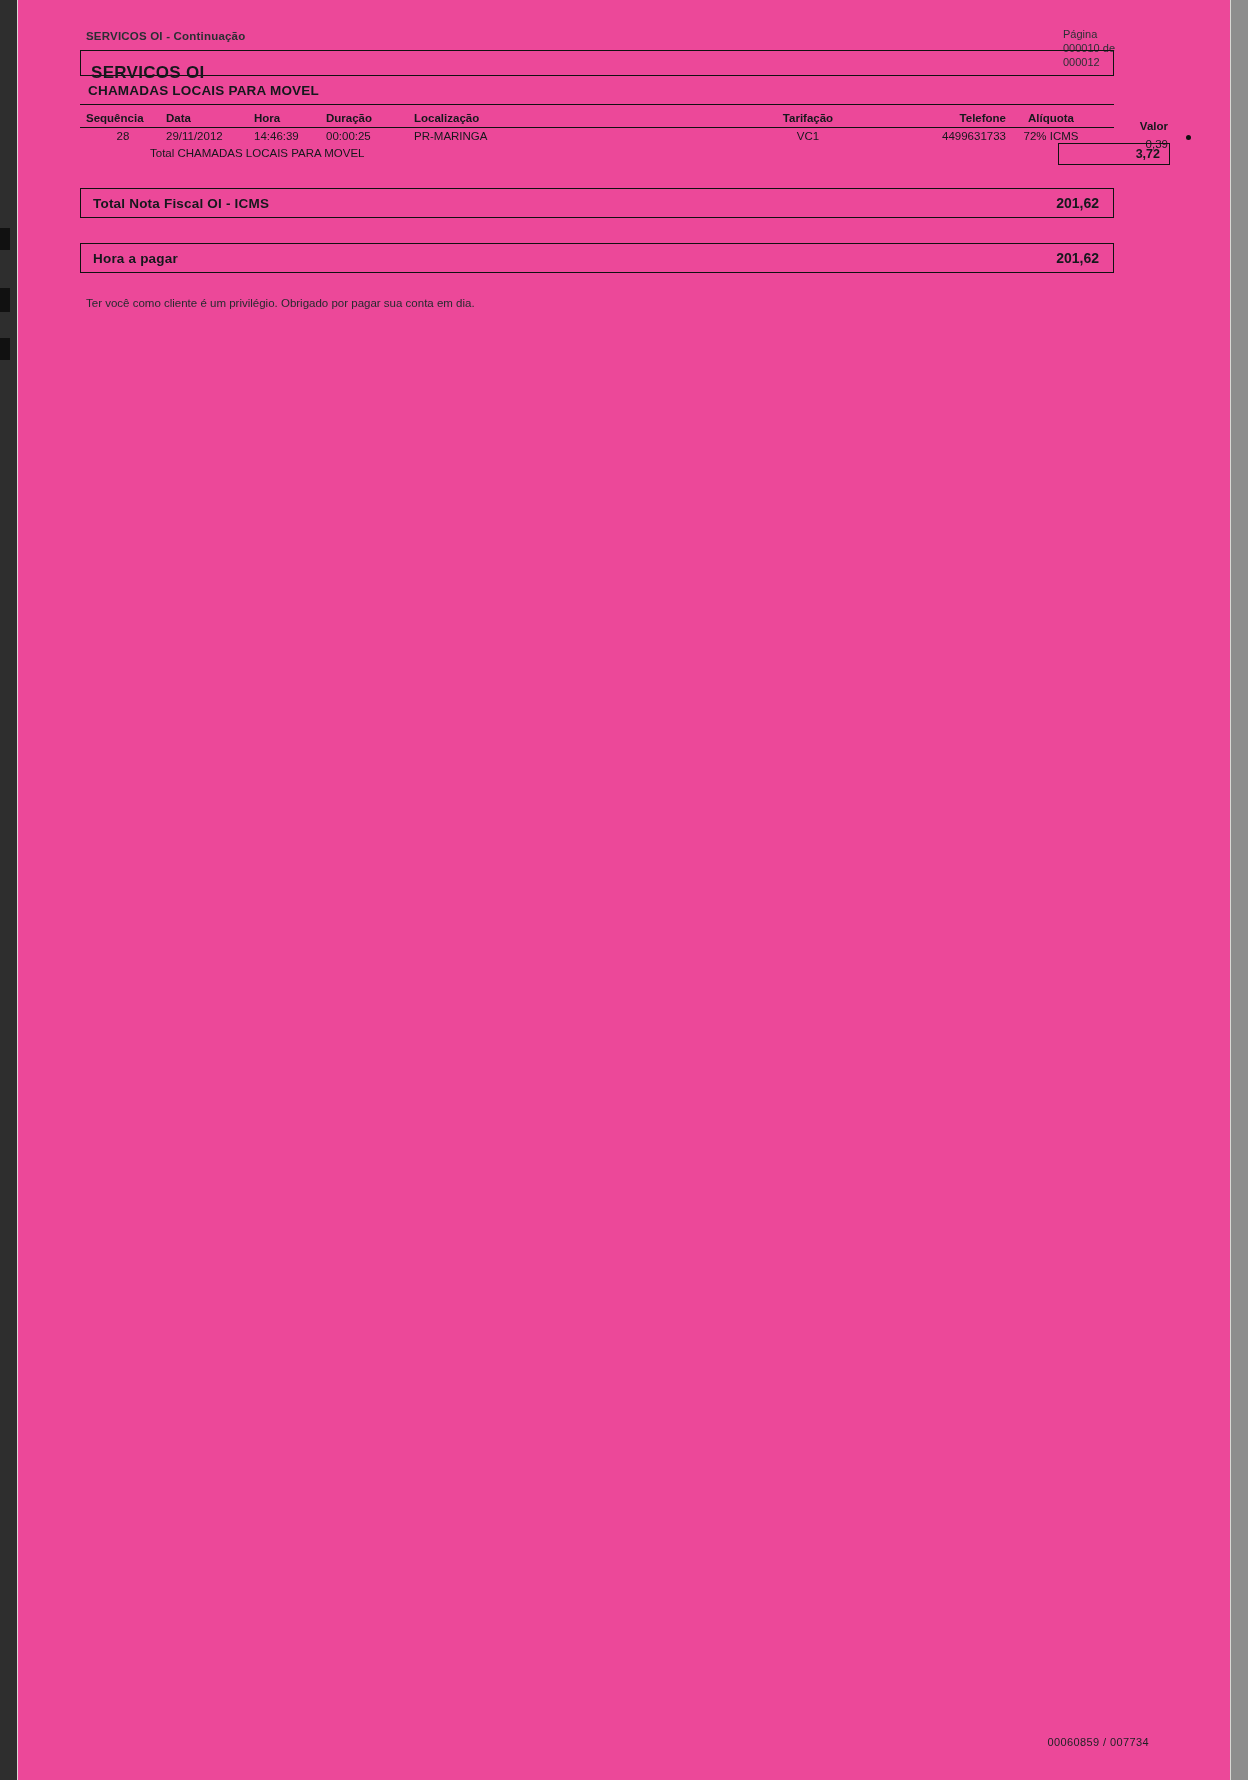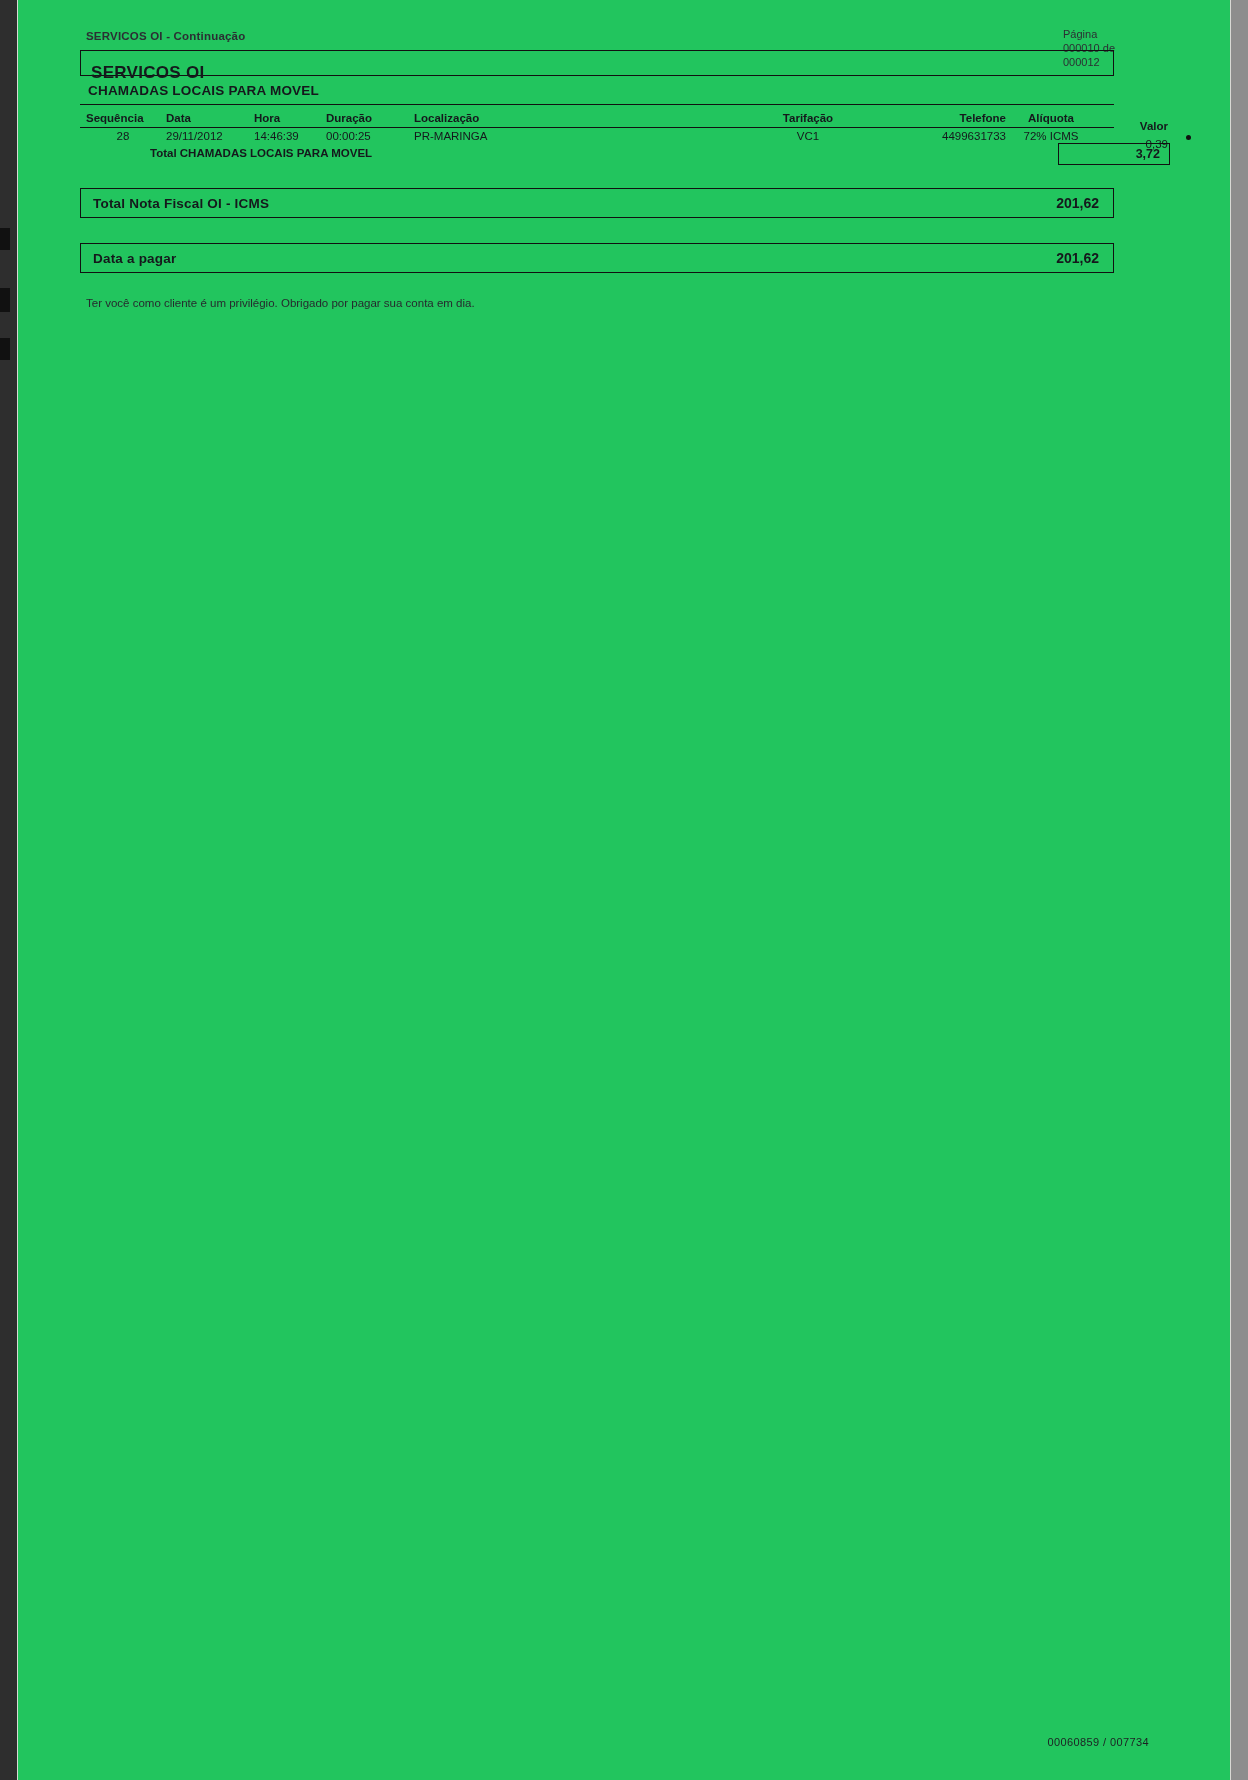"SERVICOS OI - Continuação" .page { background: #22c55e -> #ec4899 }
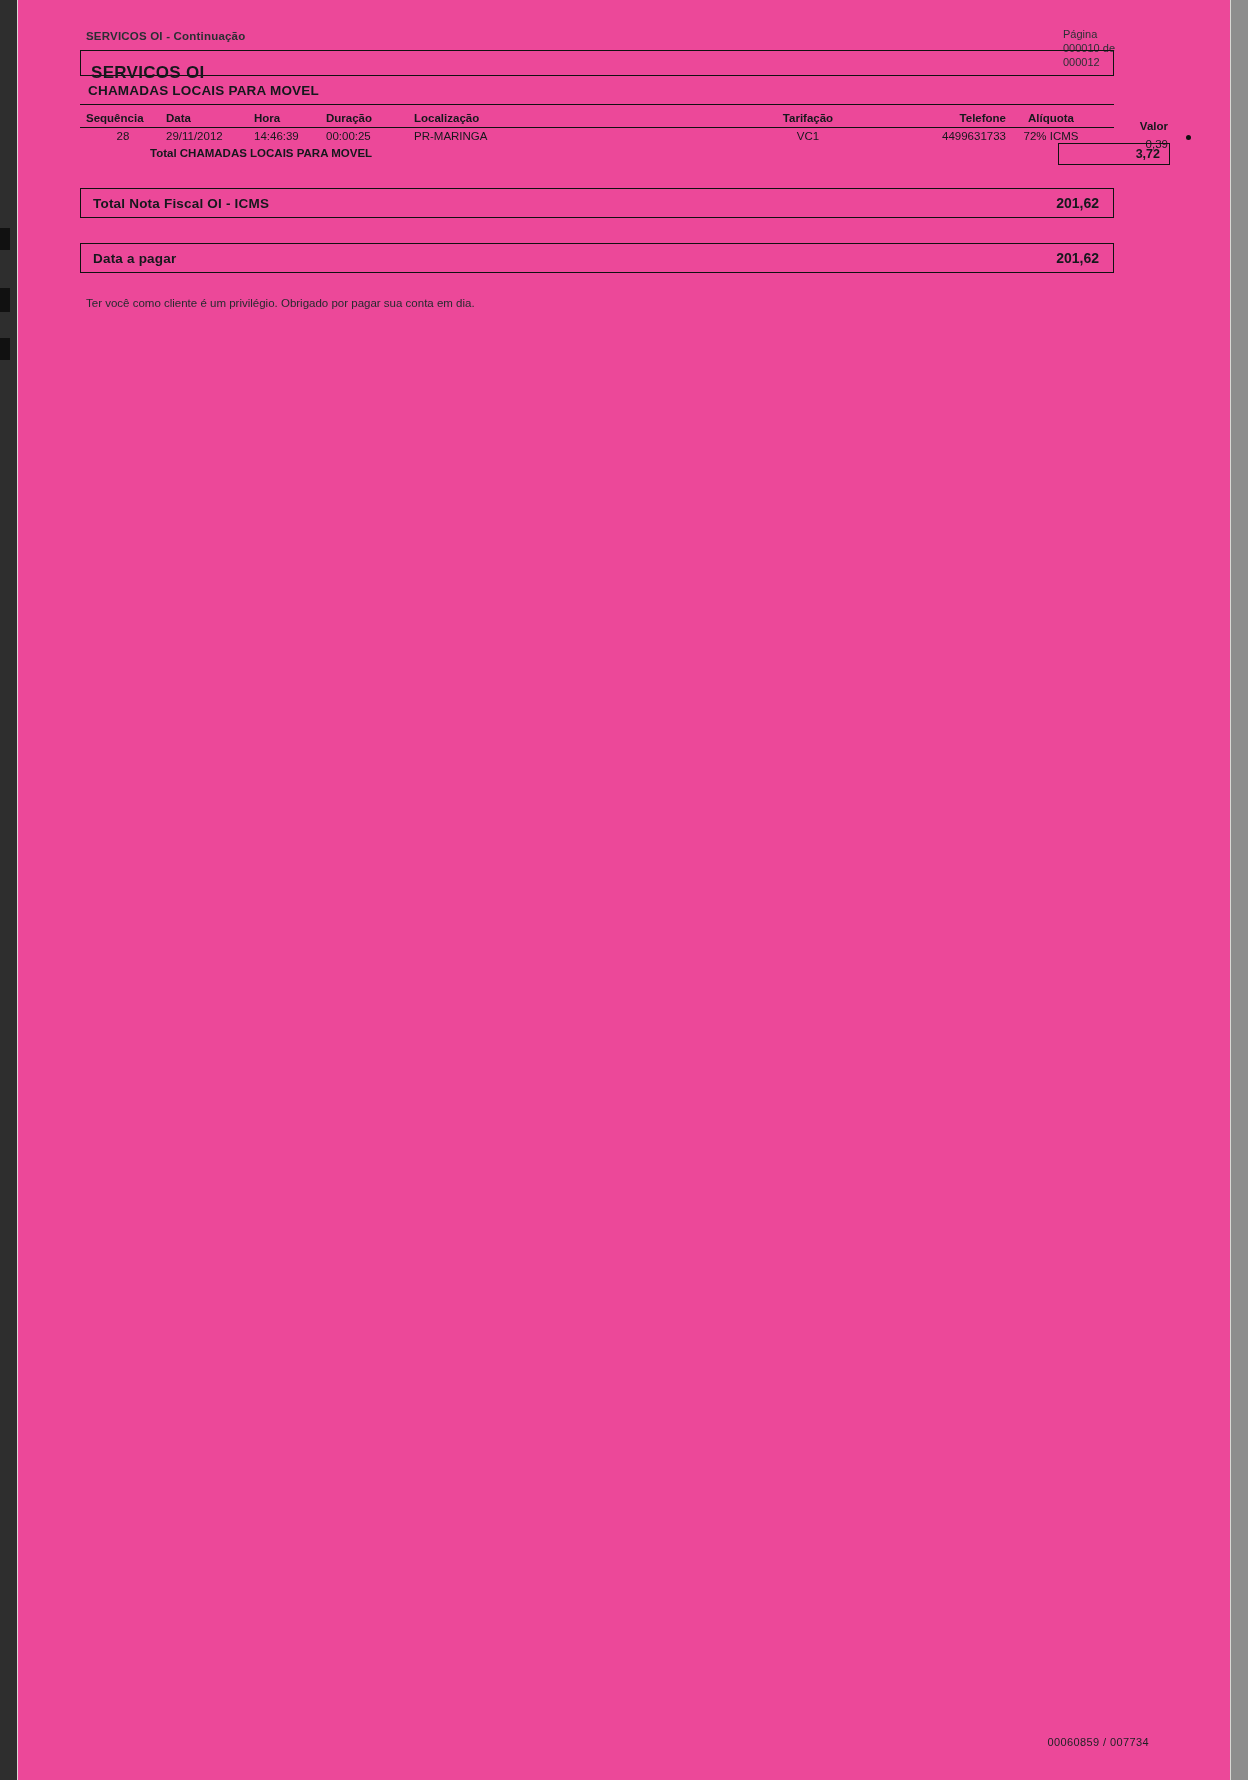"Total CHAMADAS LOCAIS PARA MOVEL" .total-row { font-weight: bold -> normal }
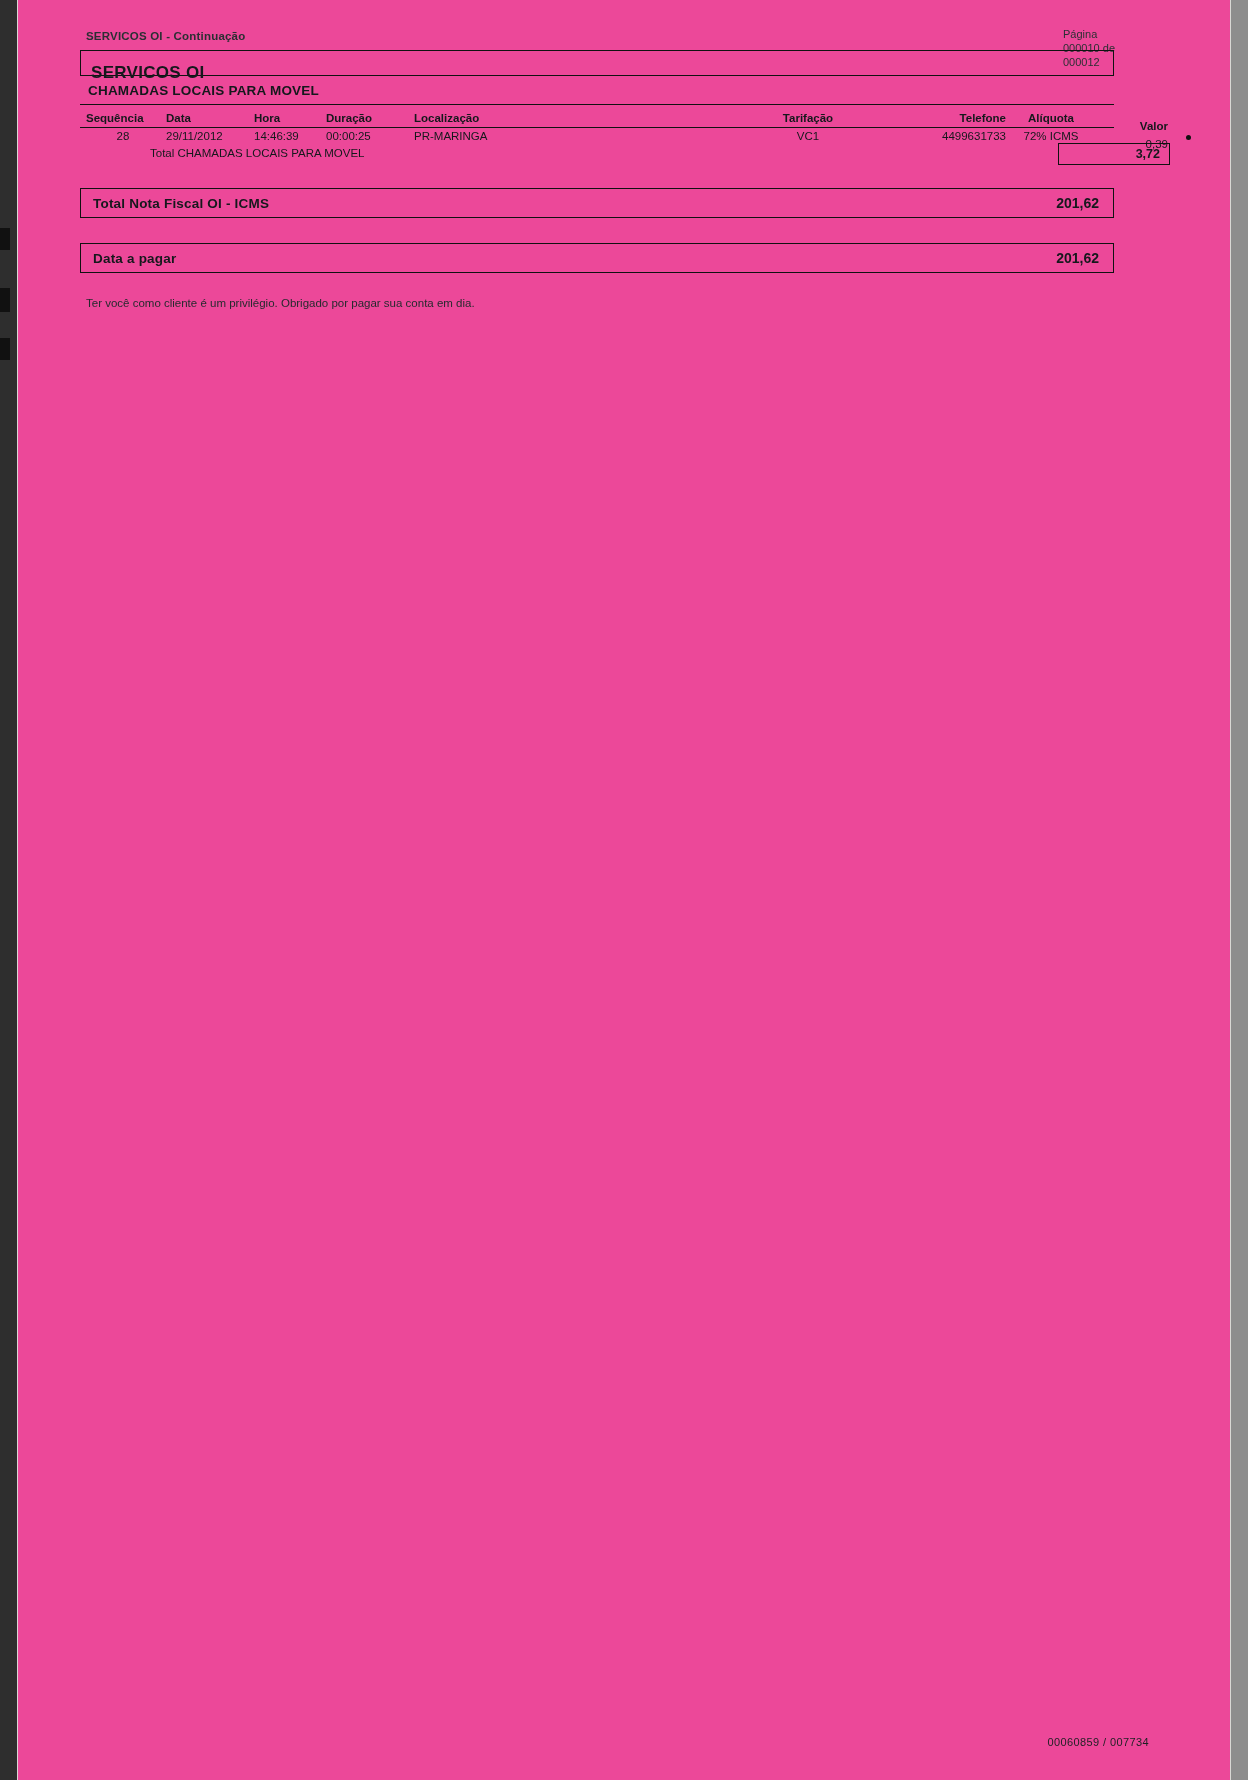"Data a pagar" span.lbl { text: Data -> Hora }
